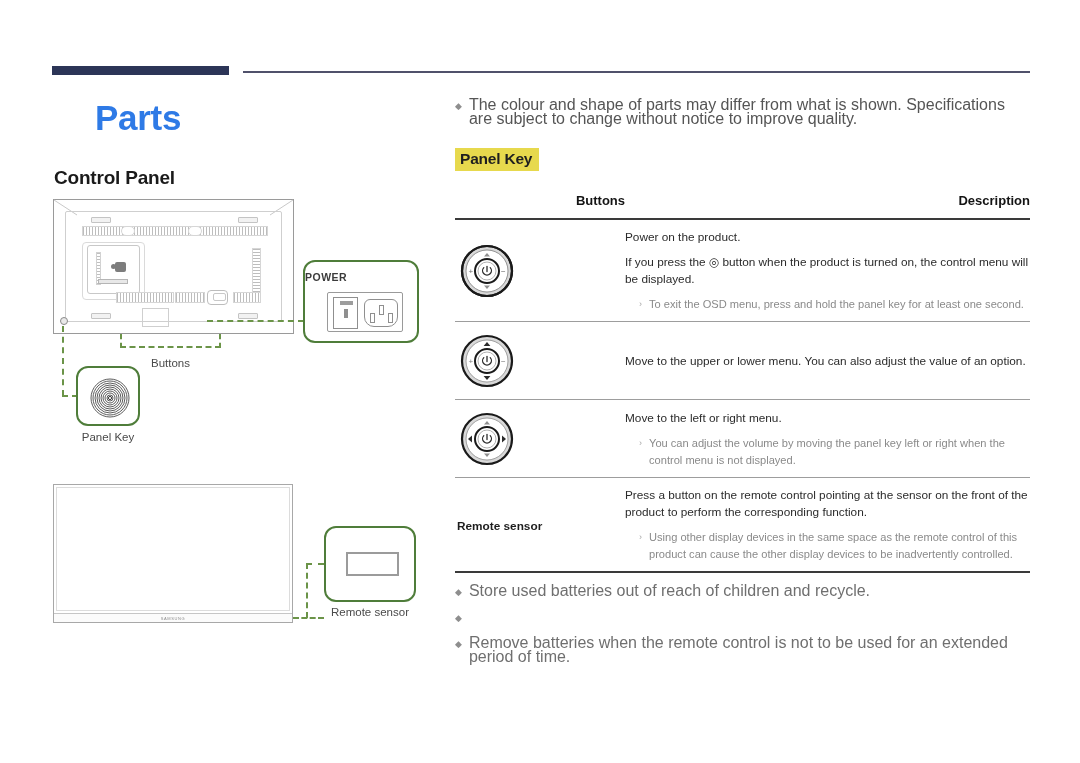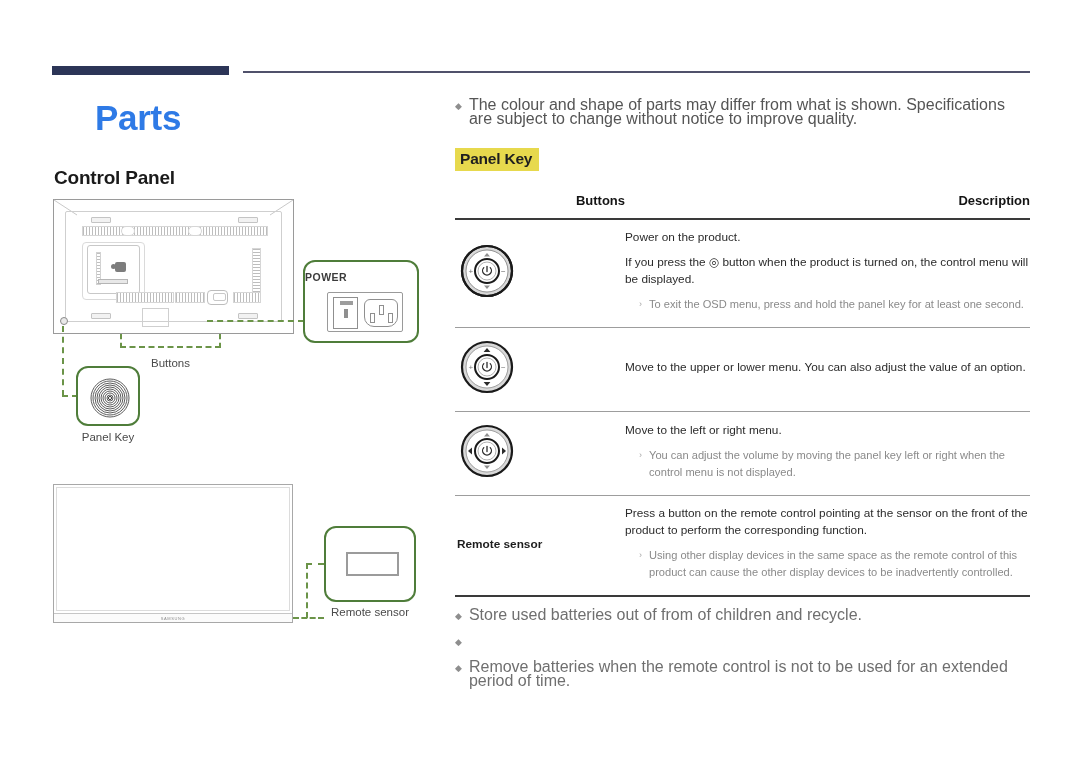"Power on the product." table.keys td { padding: 9px 0 14px 0 -> 9px 0 8px 0 }
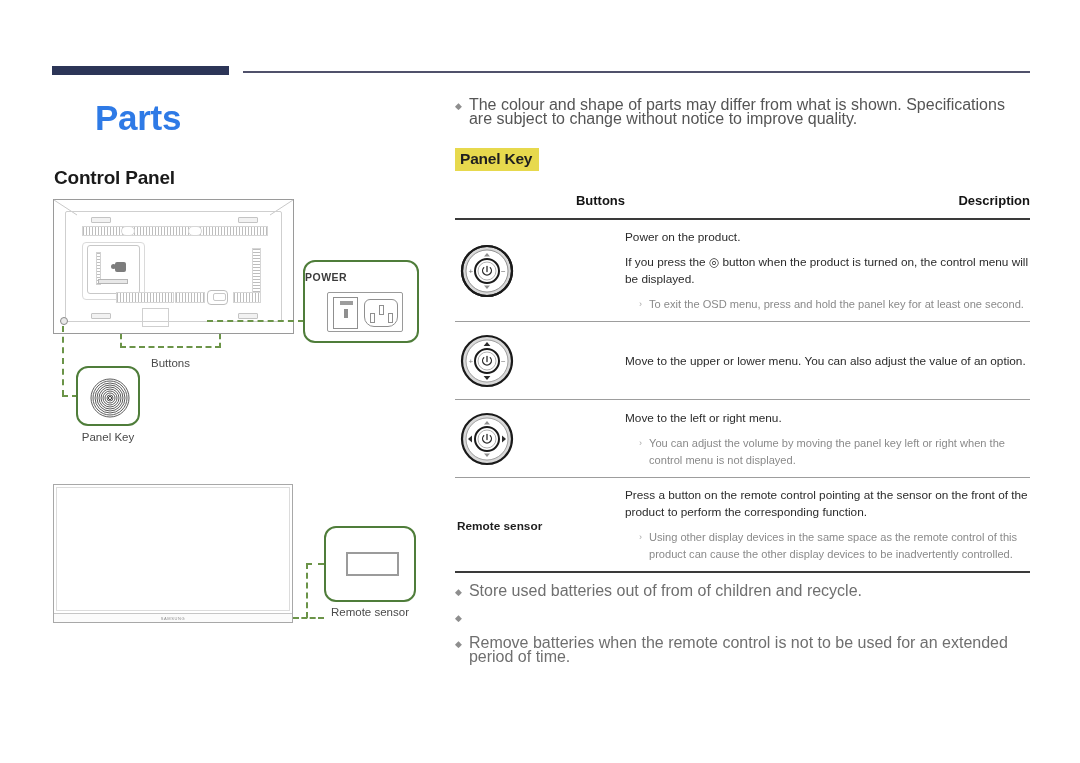"Store used batteries out of" span.note-text { text: from -> reach }
